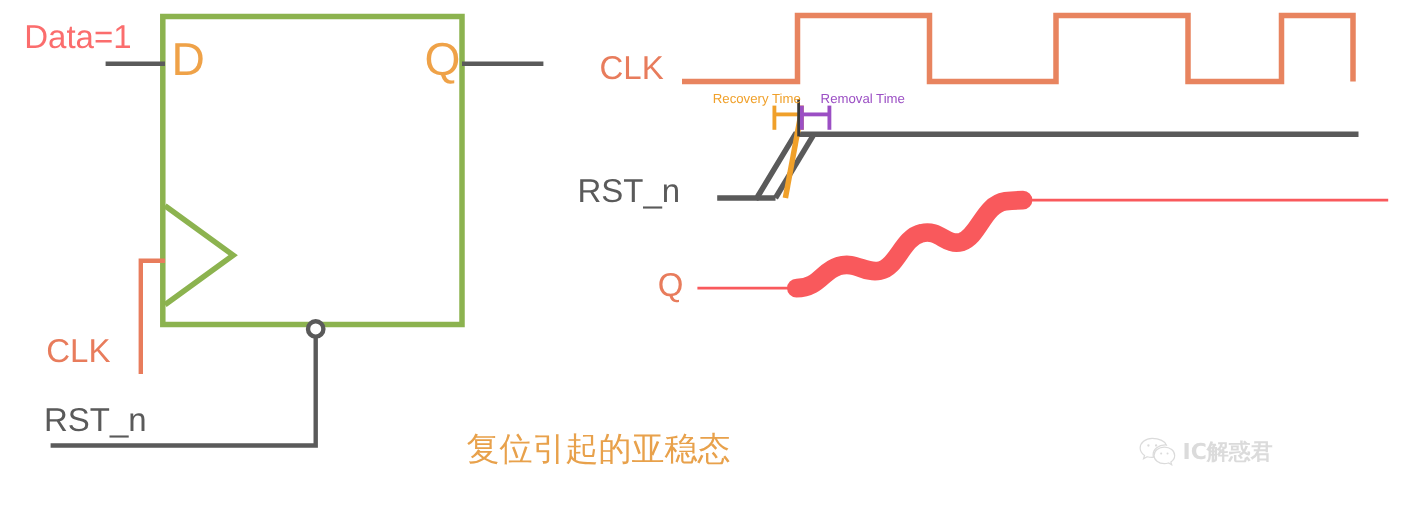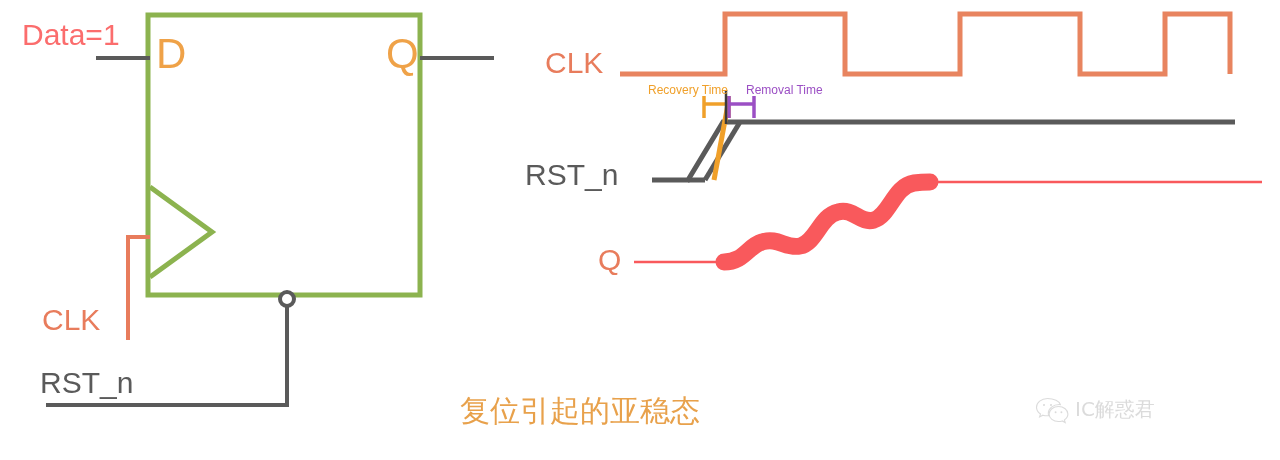"复位引起的亚稳态" #lbl-caption { font-family: Liberation Serif, serif -> Liberation Mono, monospace; margin-left: 36px -> none }
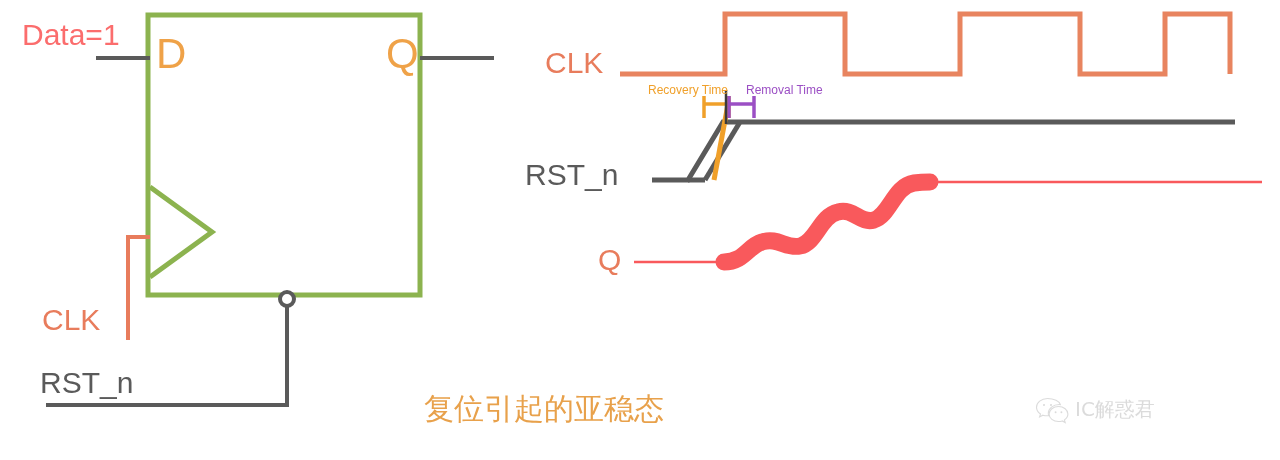"IC解惑君" #watermark { align-items: flex-start -> center; font-weight: none -> bold }
